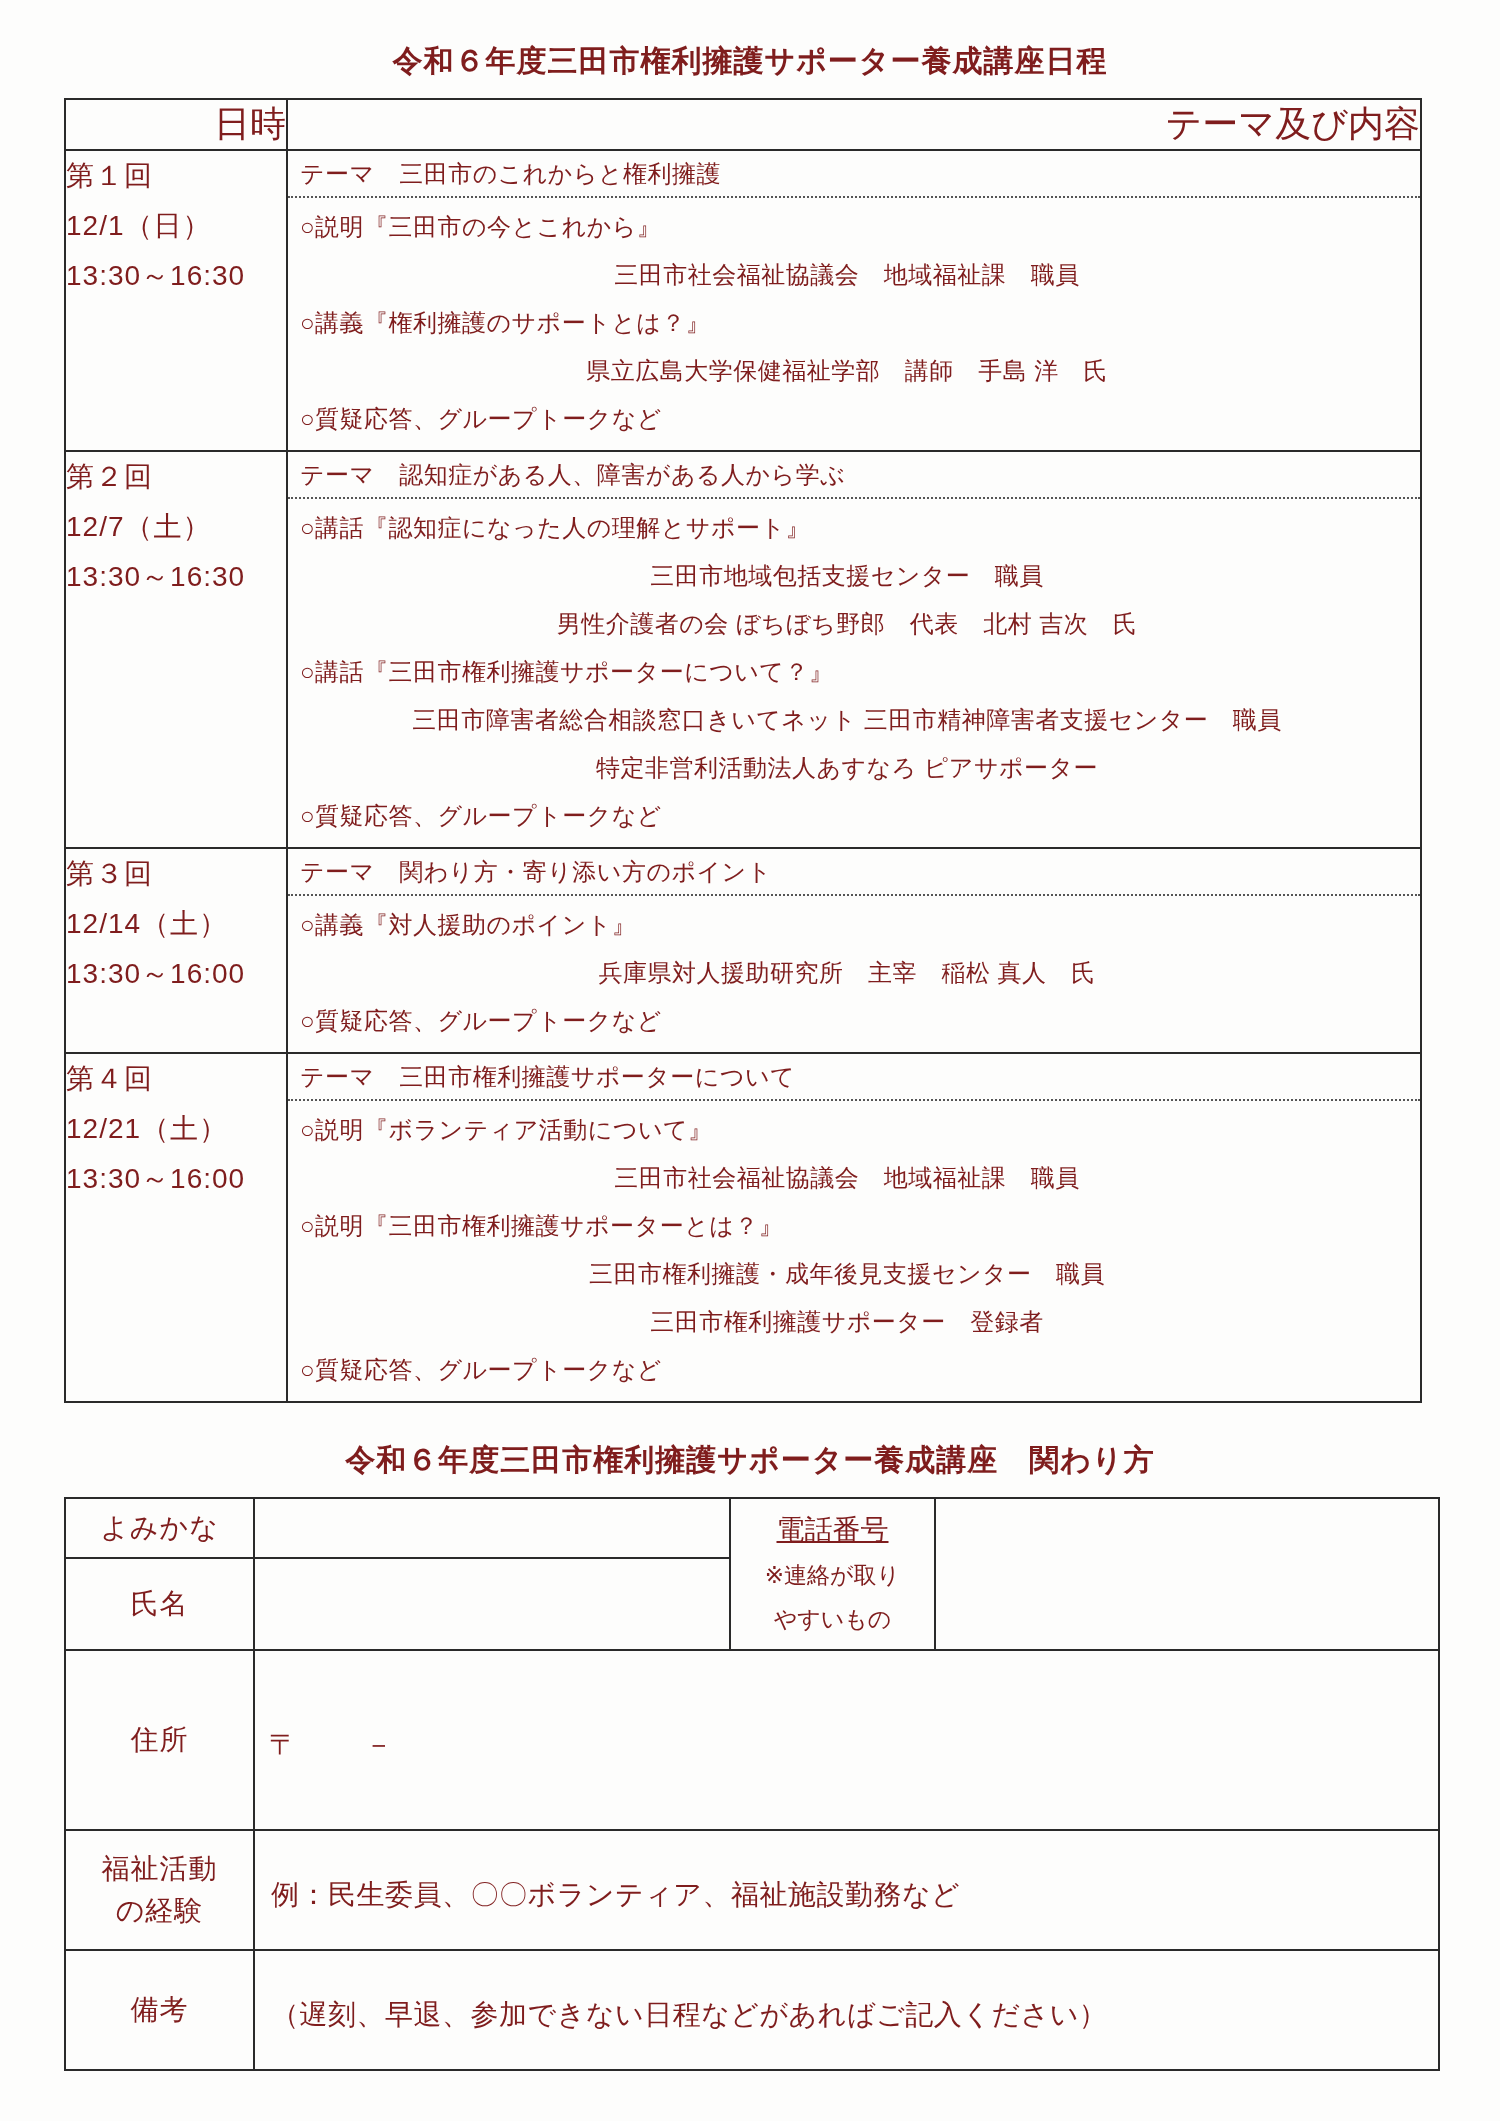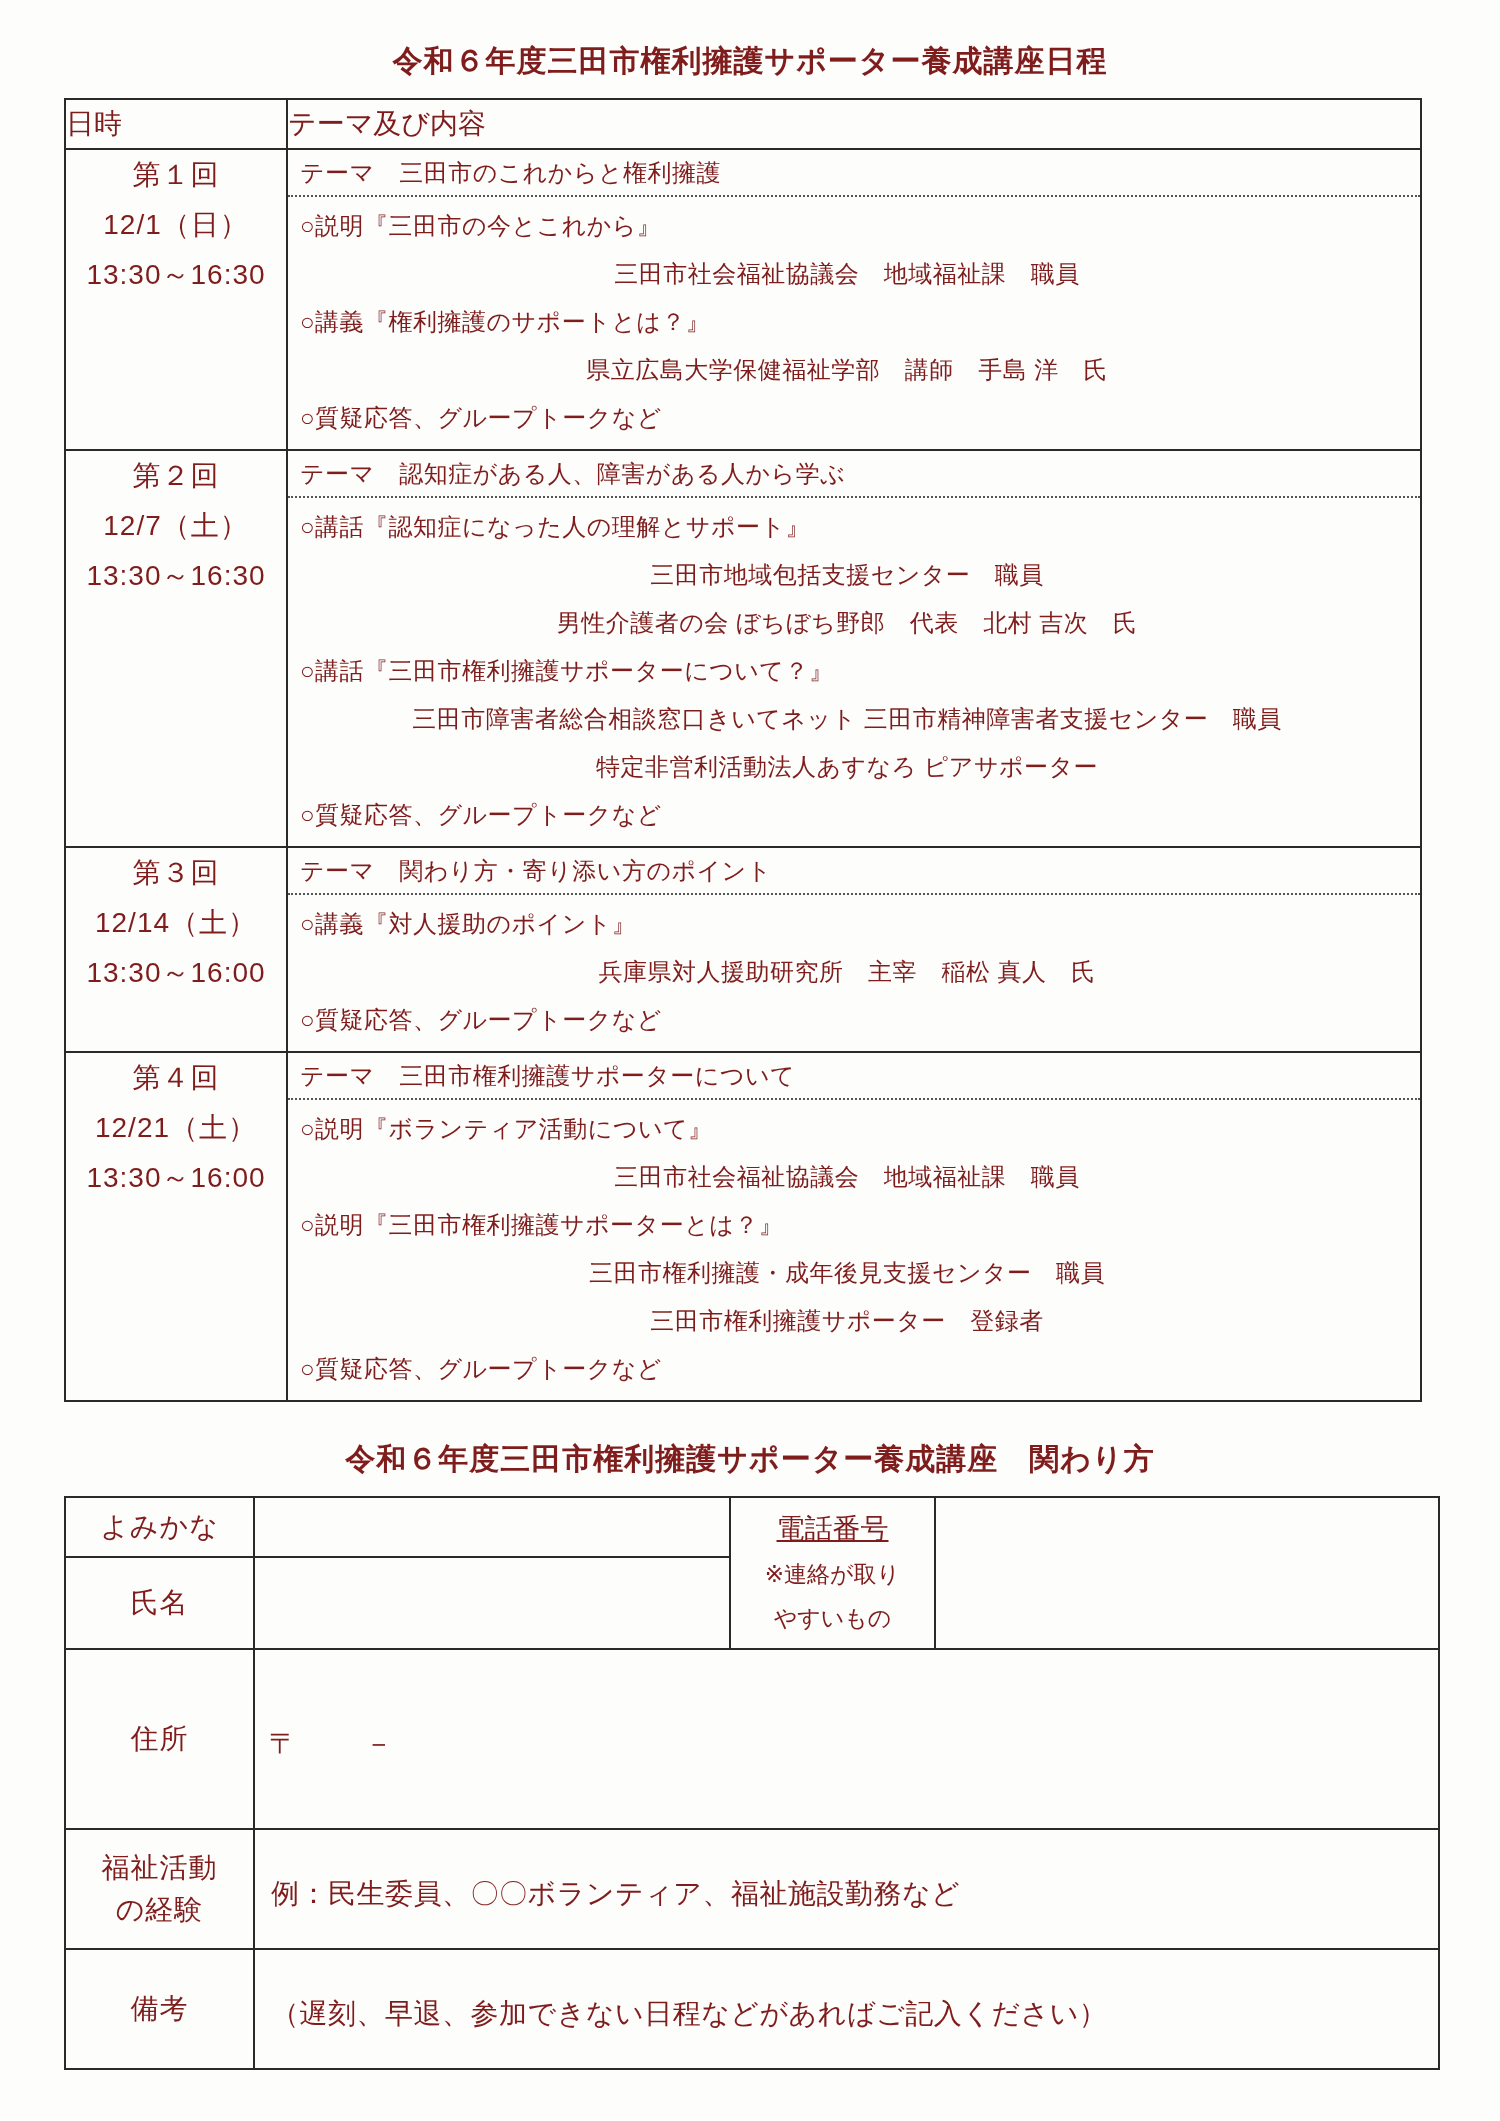"日時" table.sched th { font-size: 28px -> 36px; text-align: left -> right }
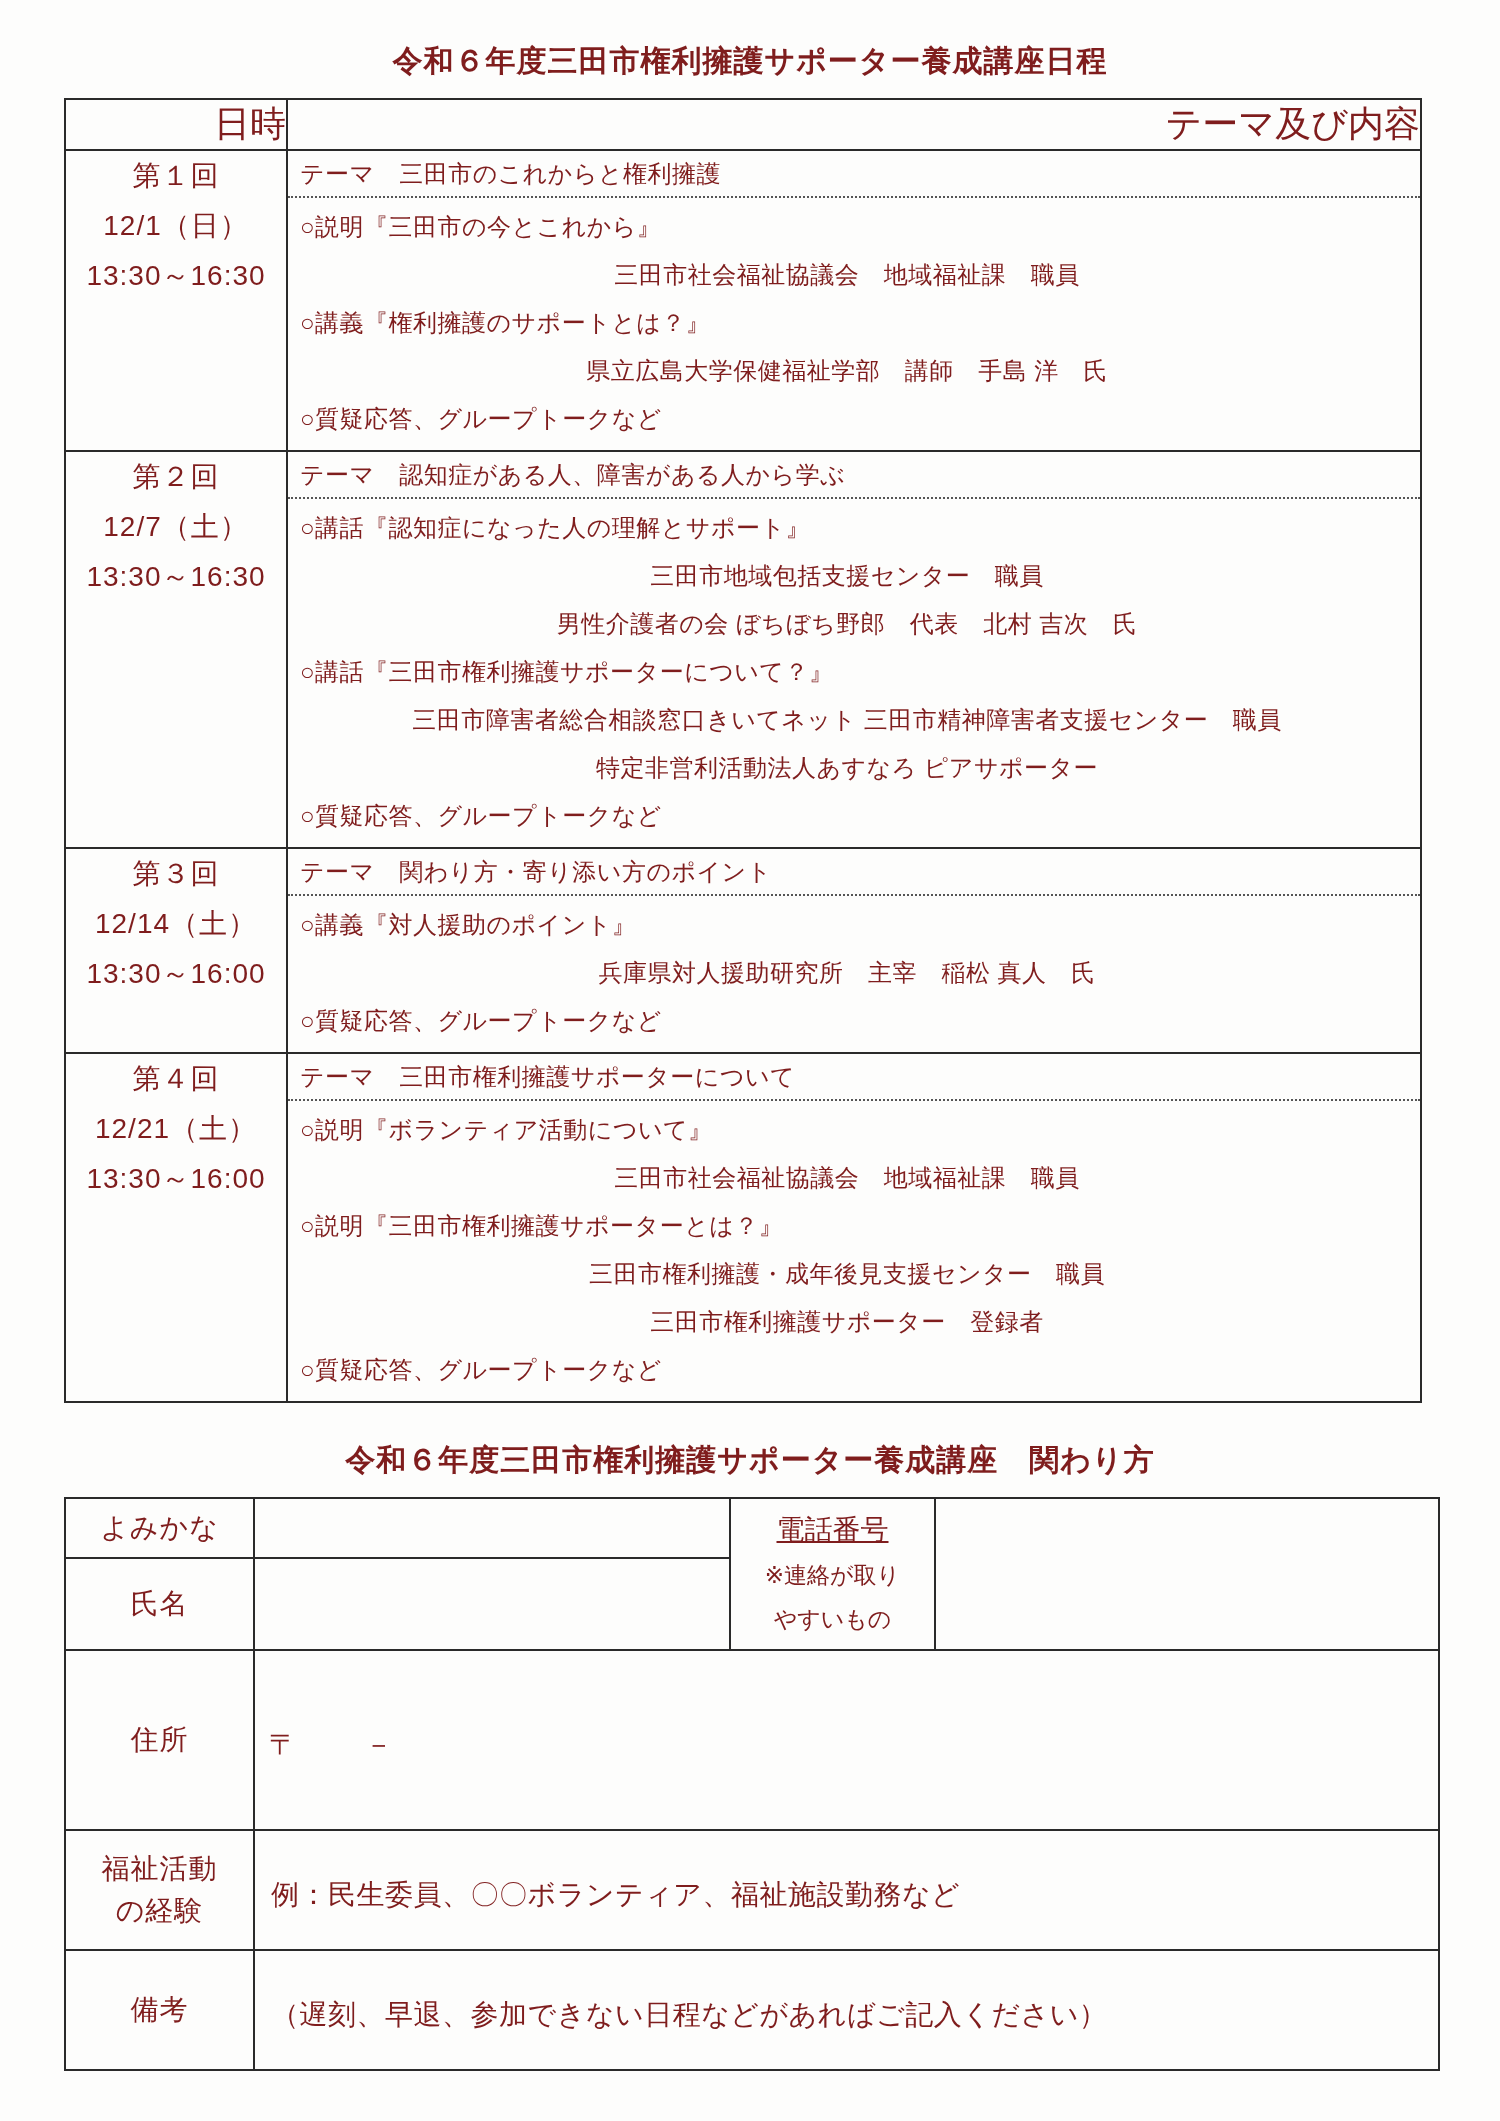"第１回" td.date-cell { text-align: center -> none }
